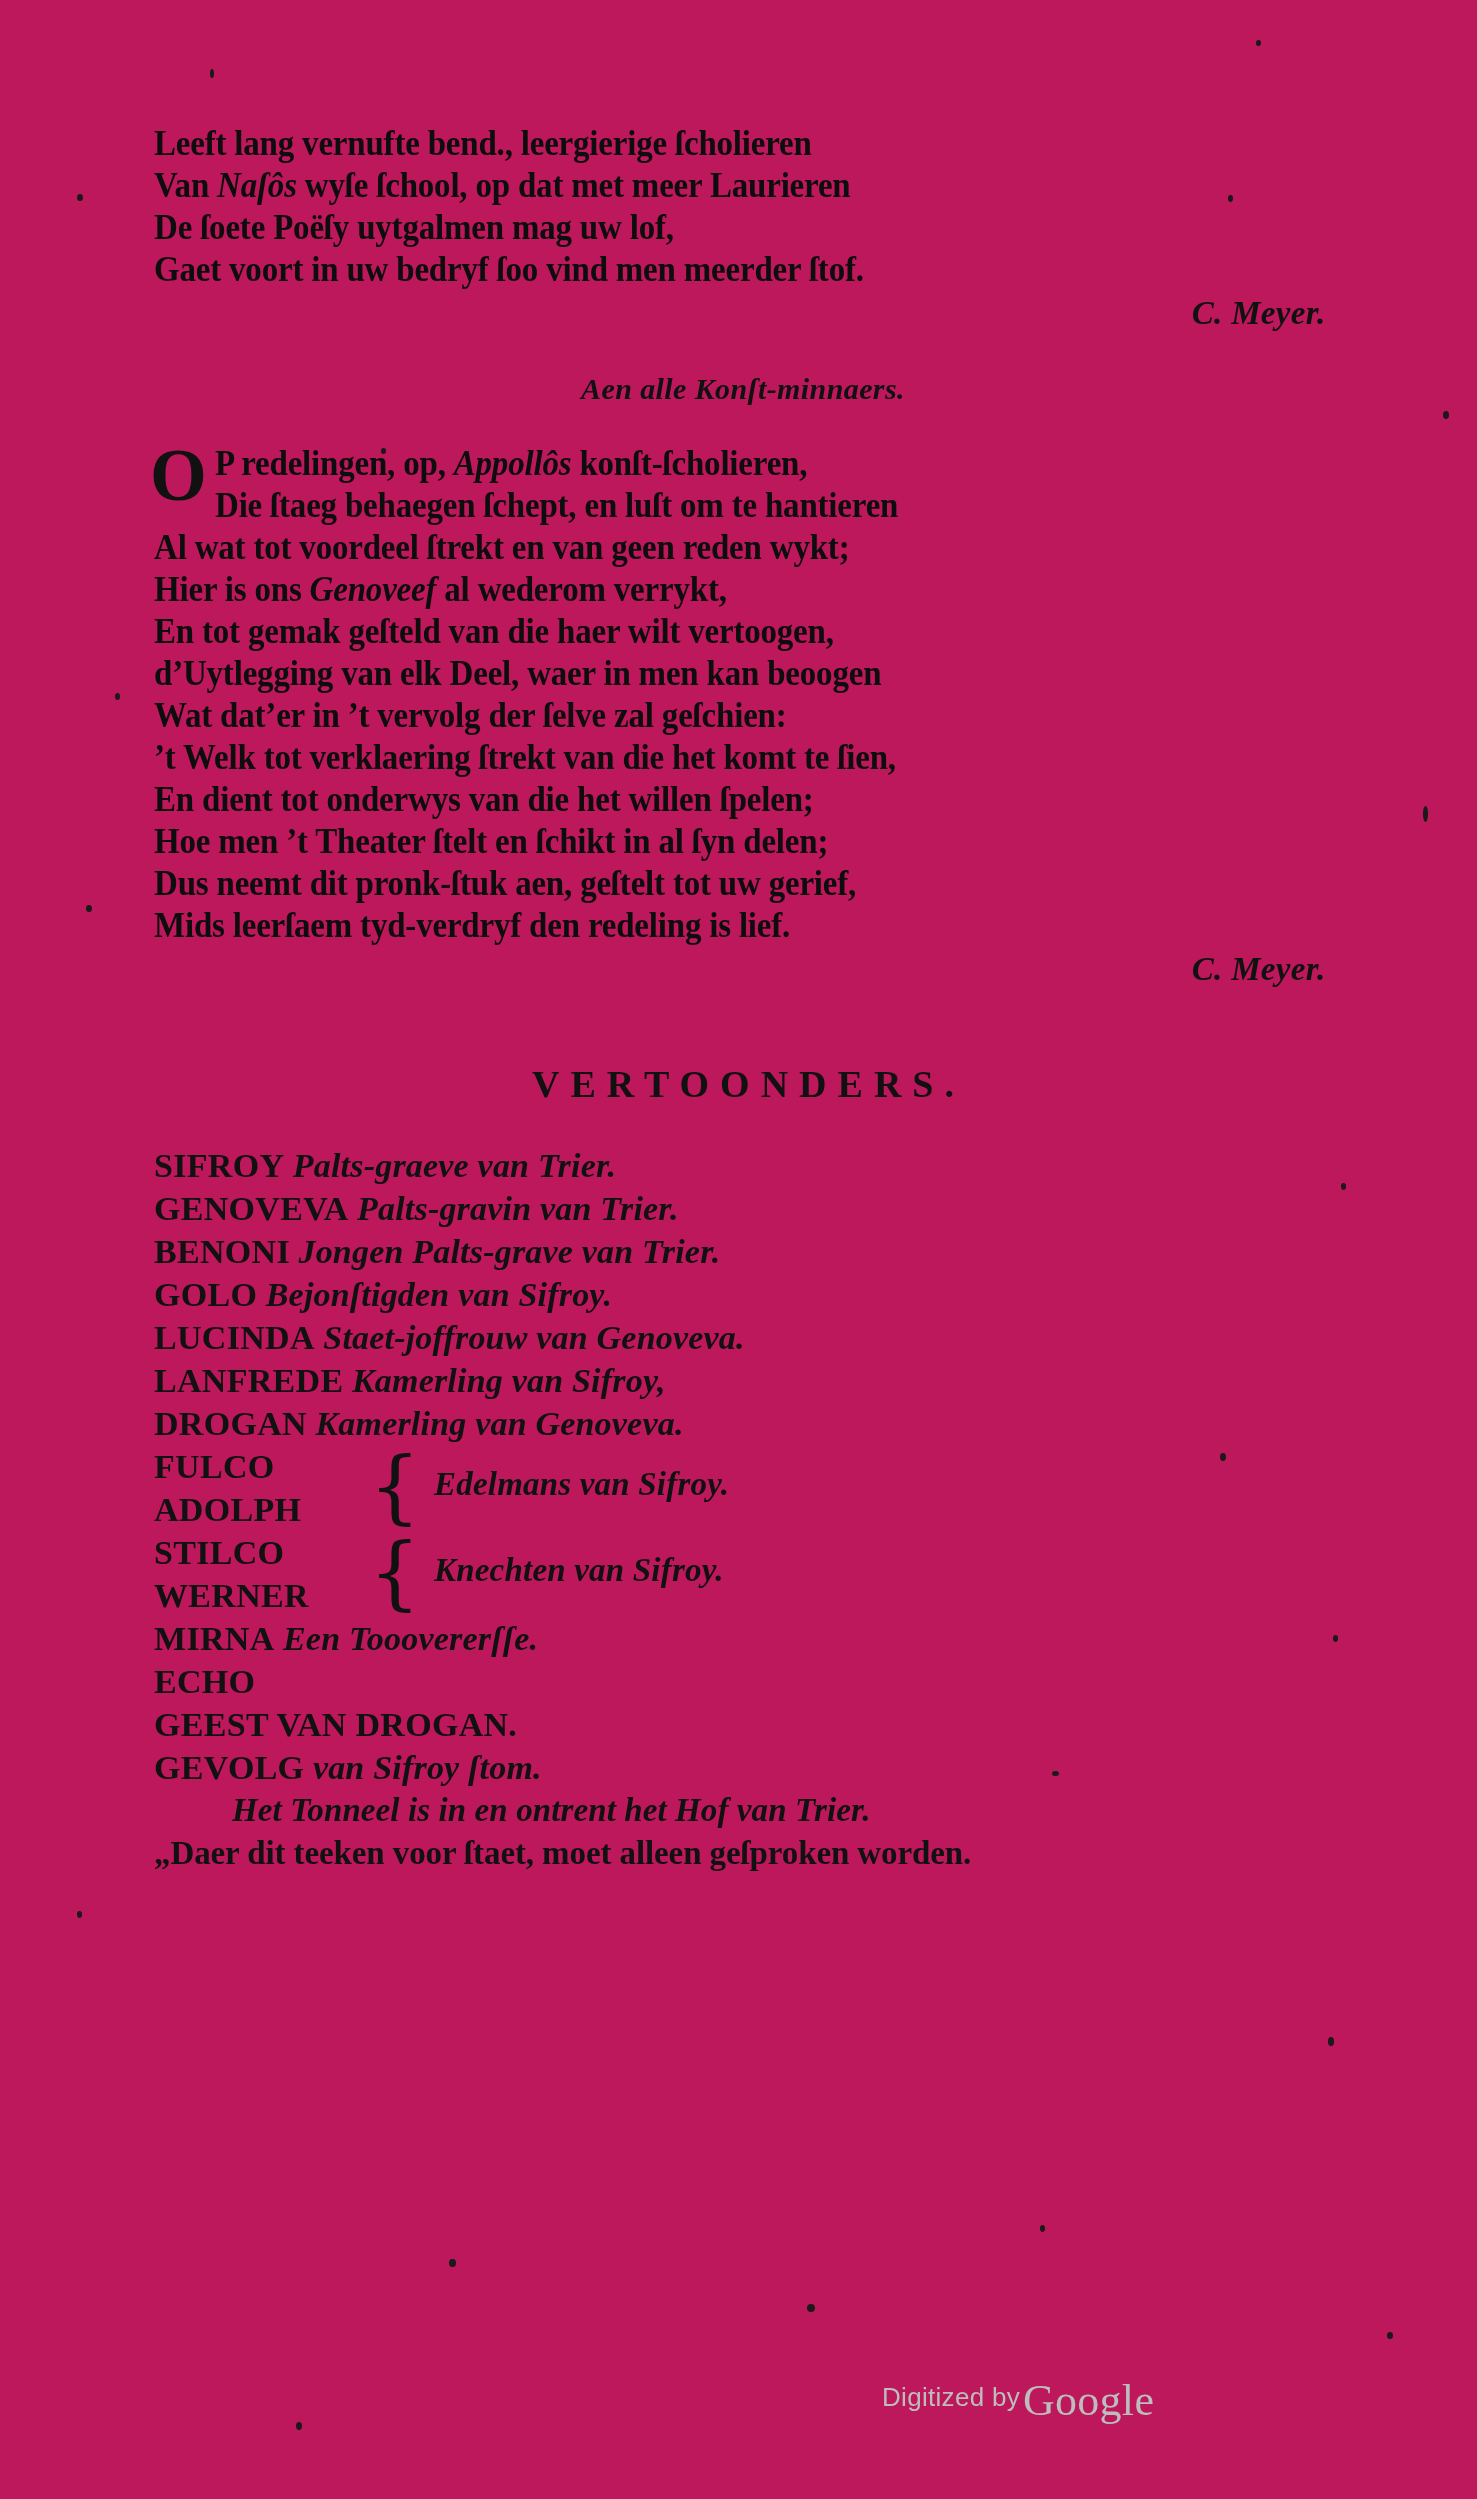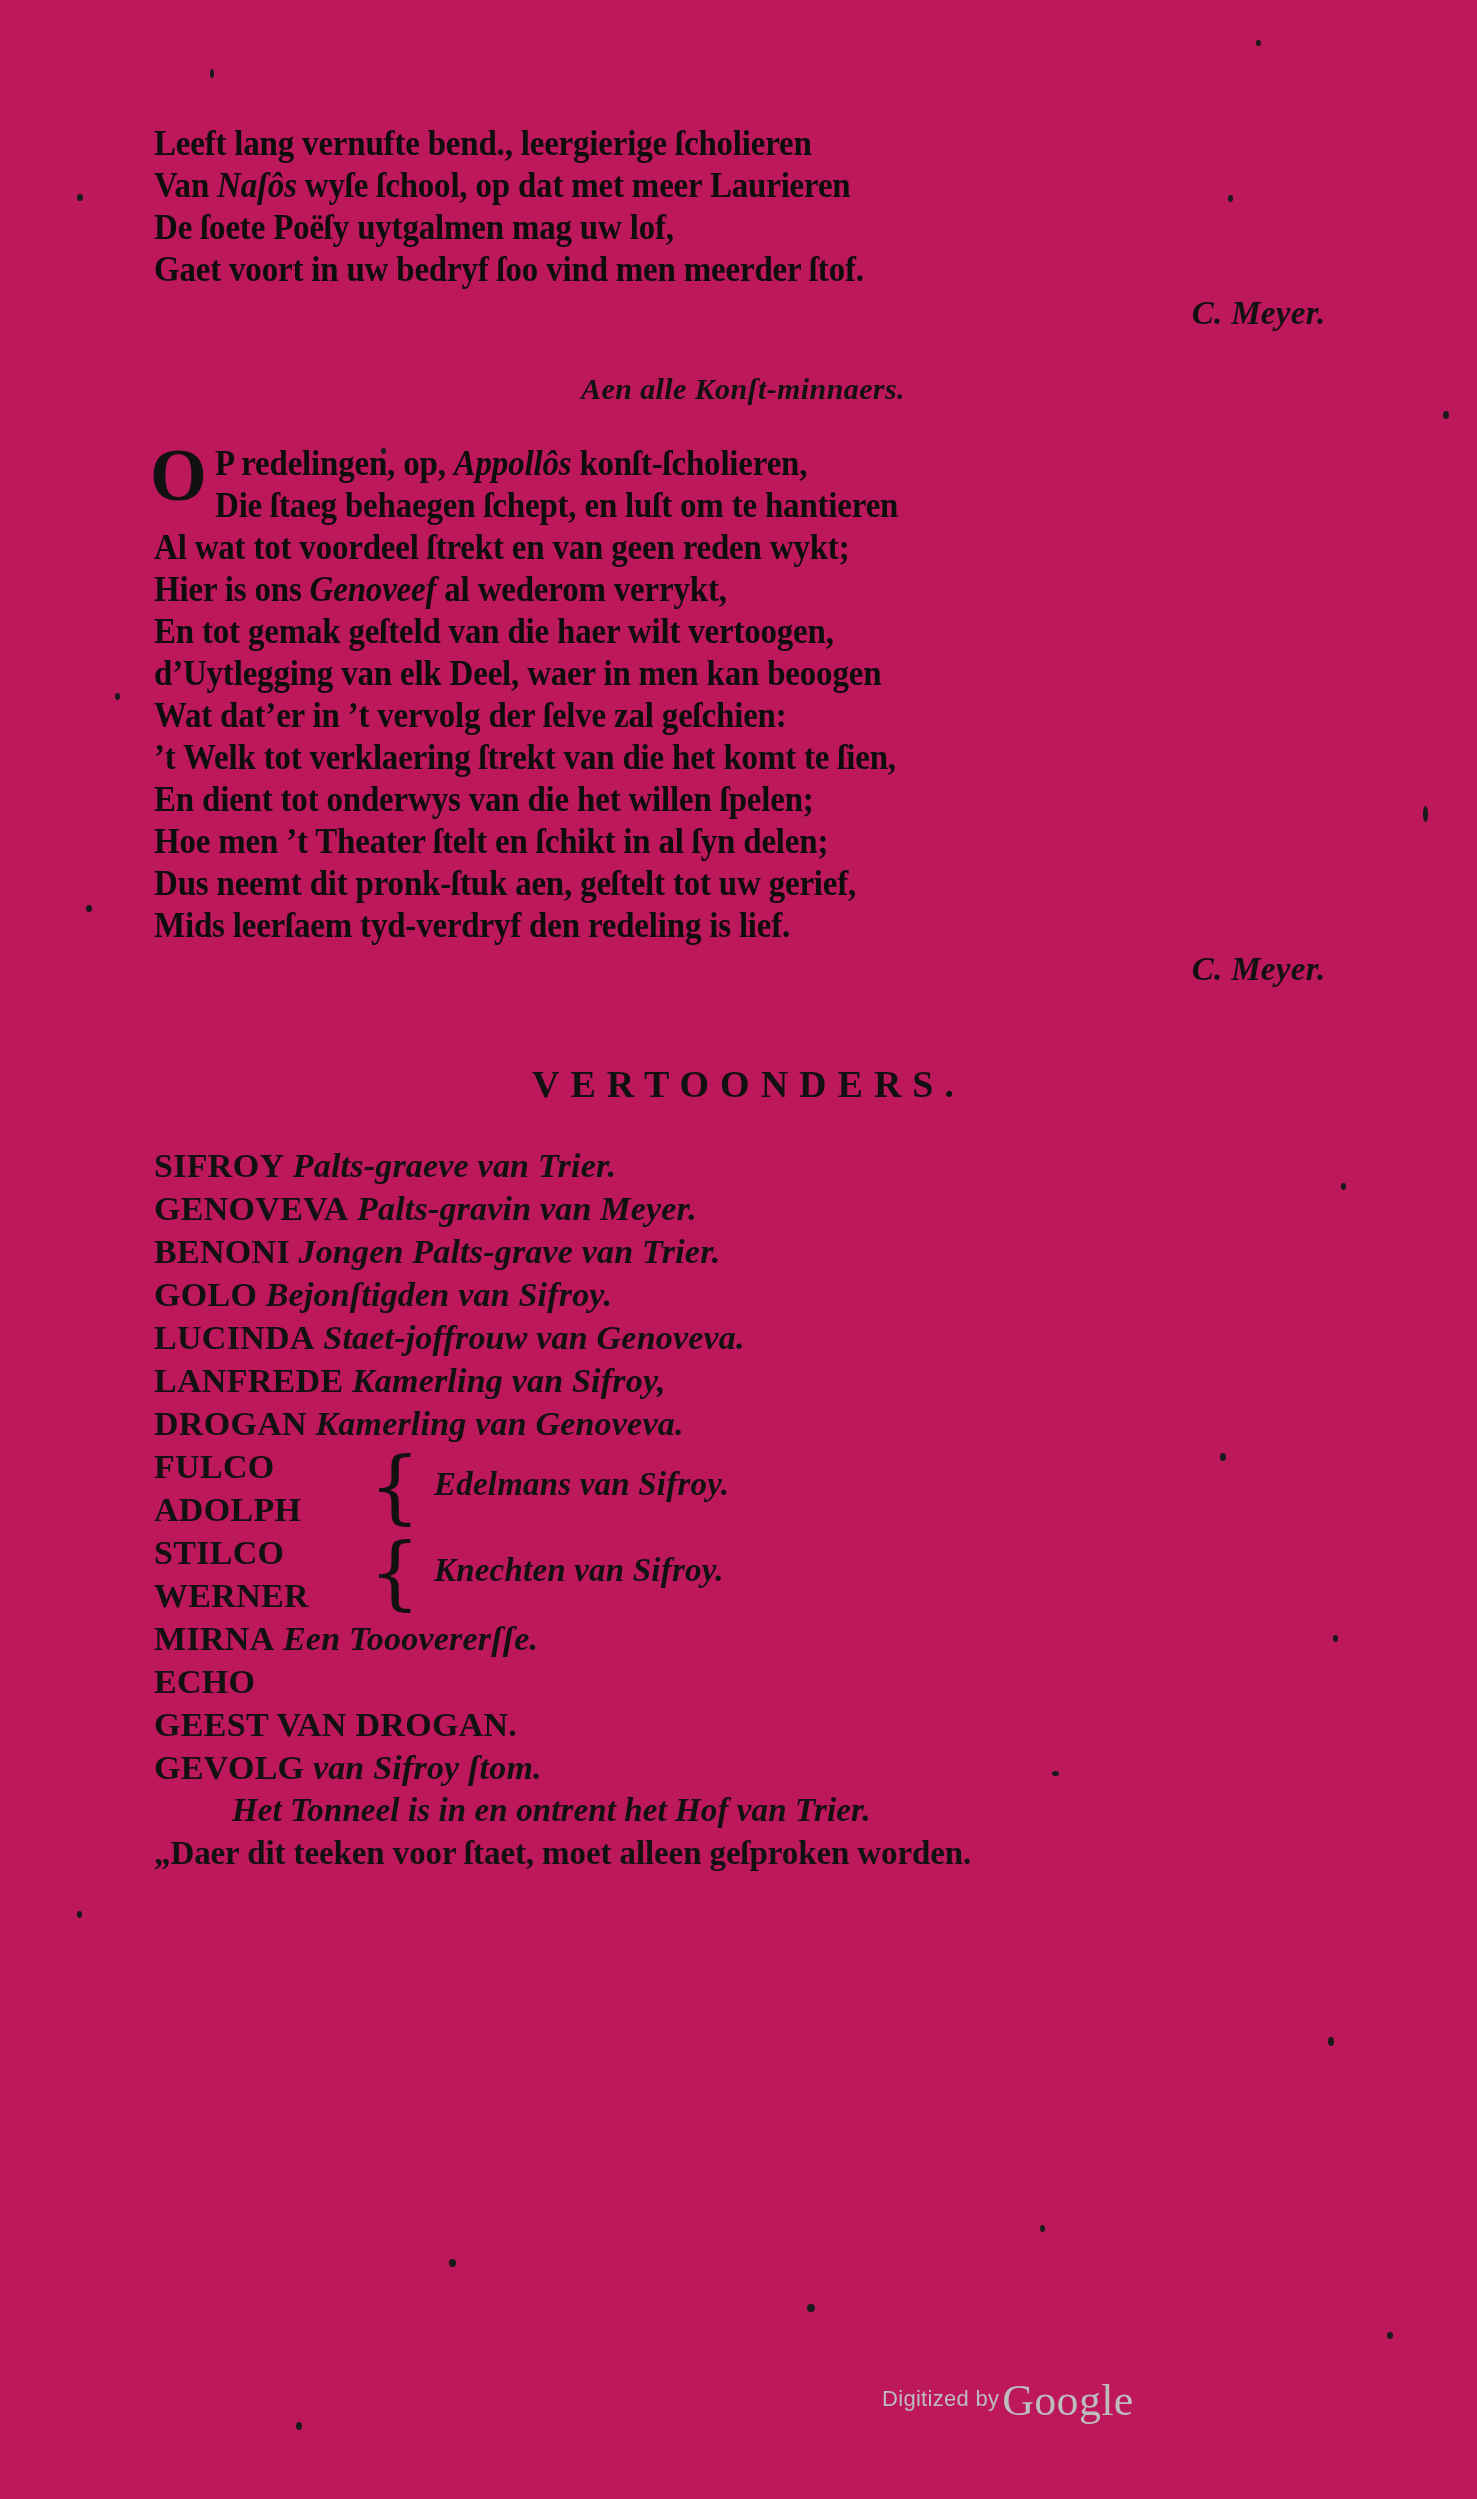"Palts-gravin van Meyer." span.cast-role { text: Meyer -> Trier }
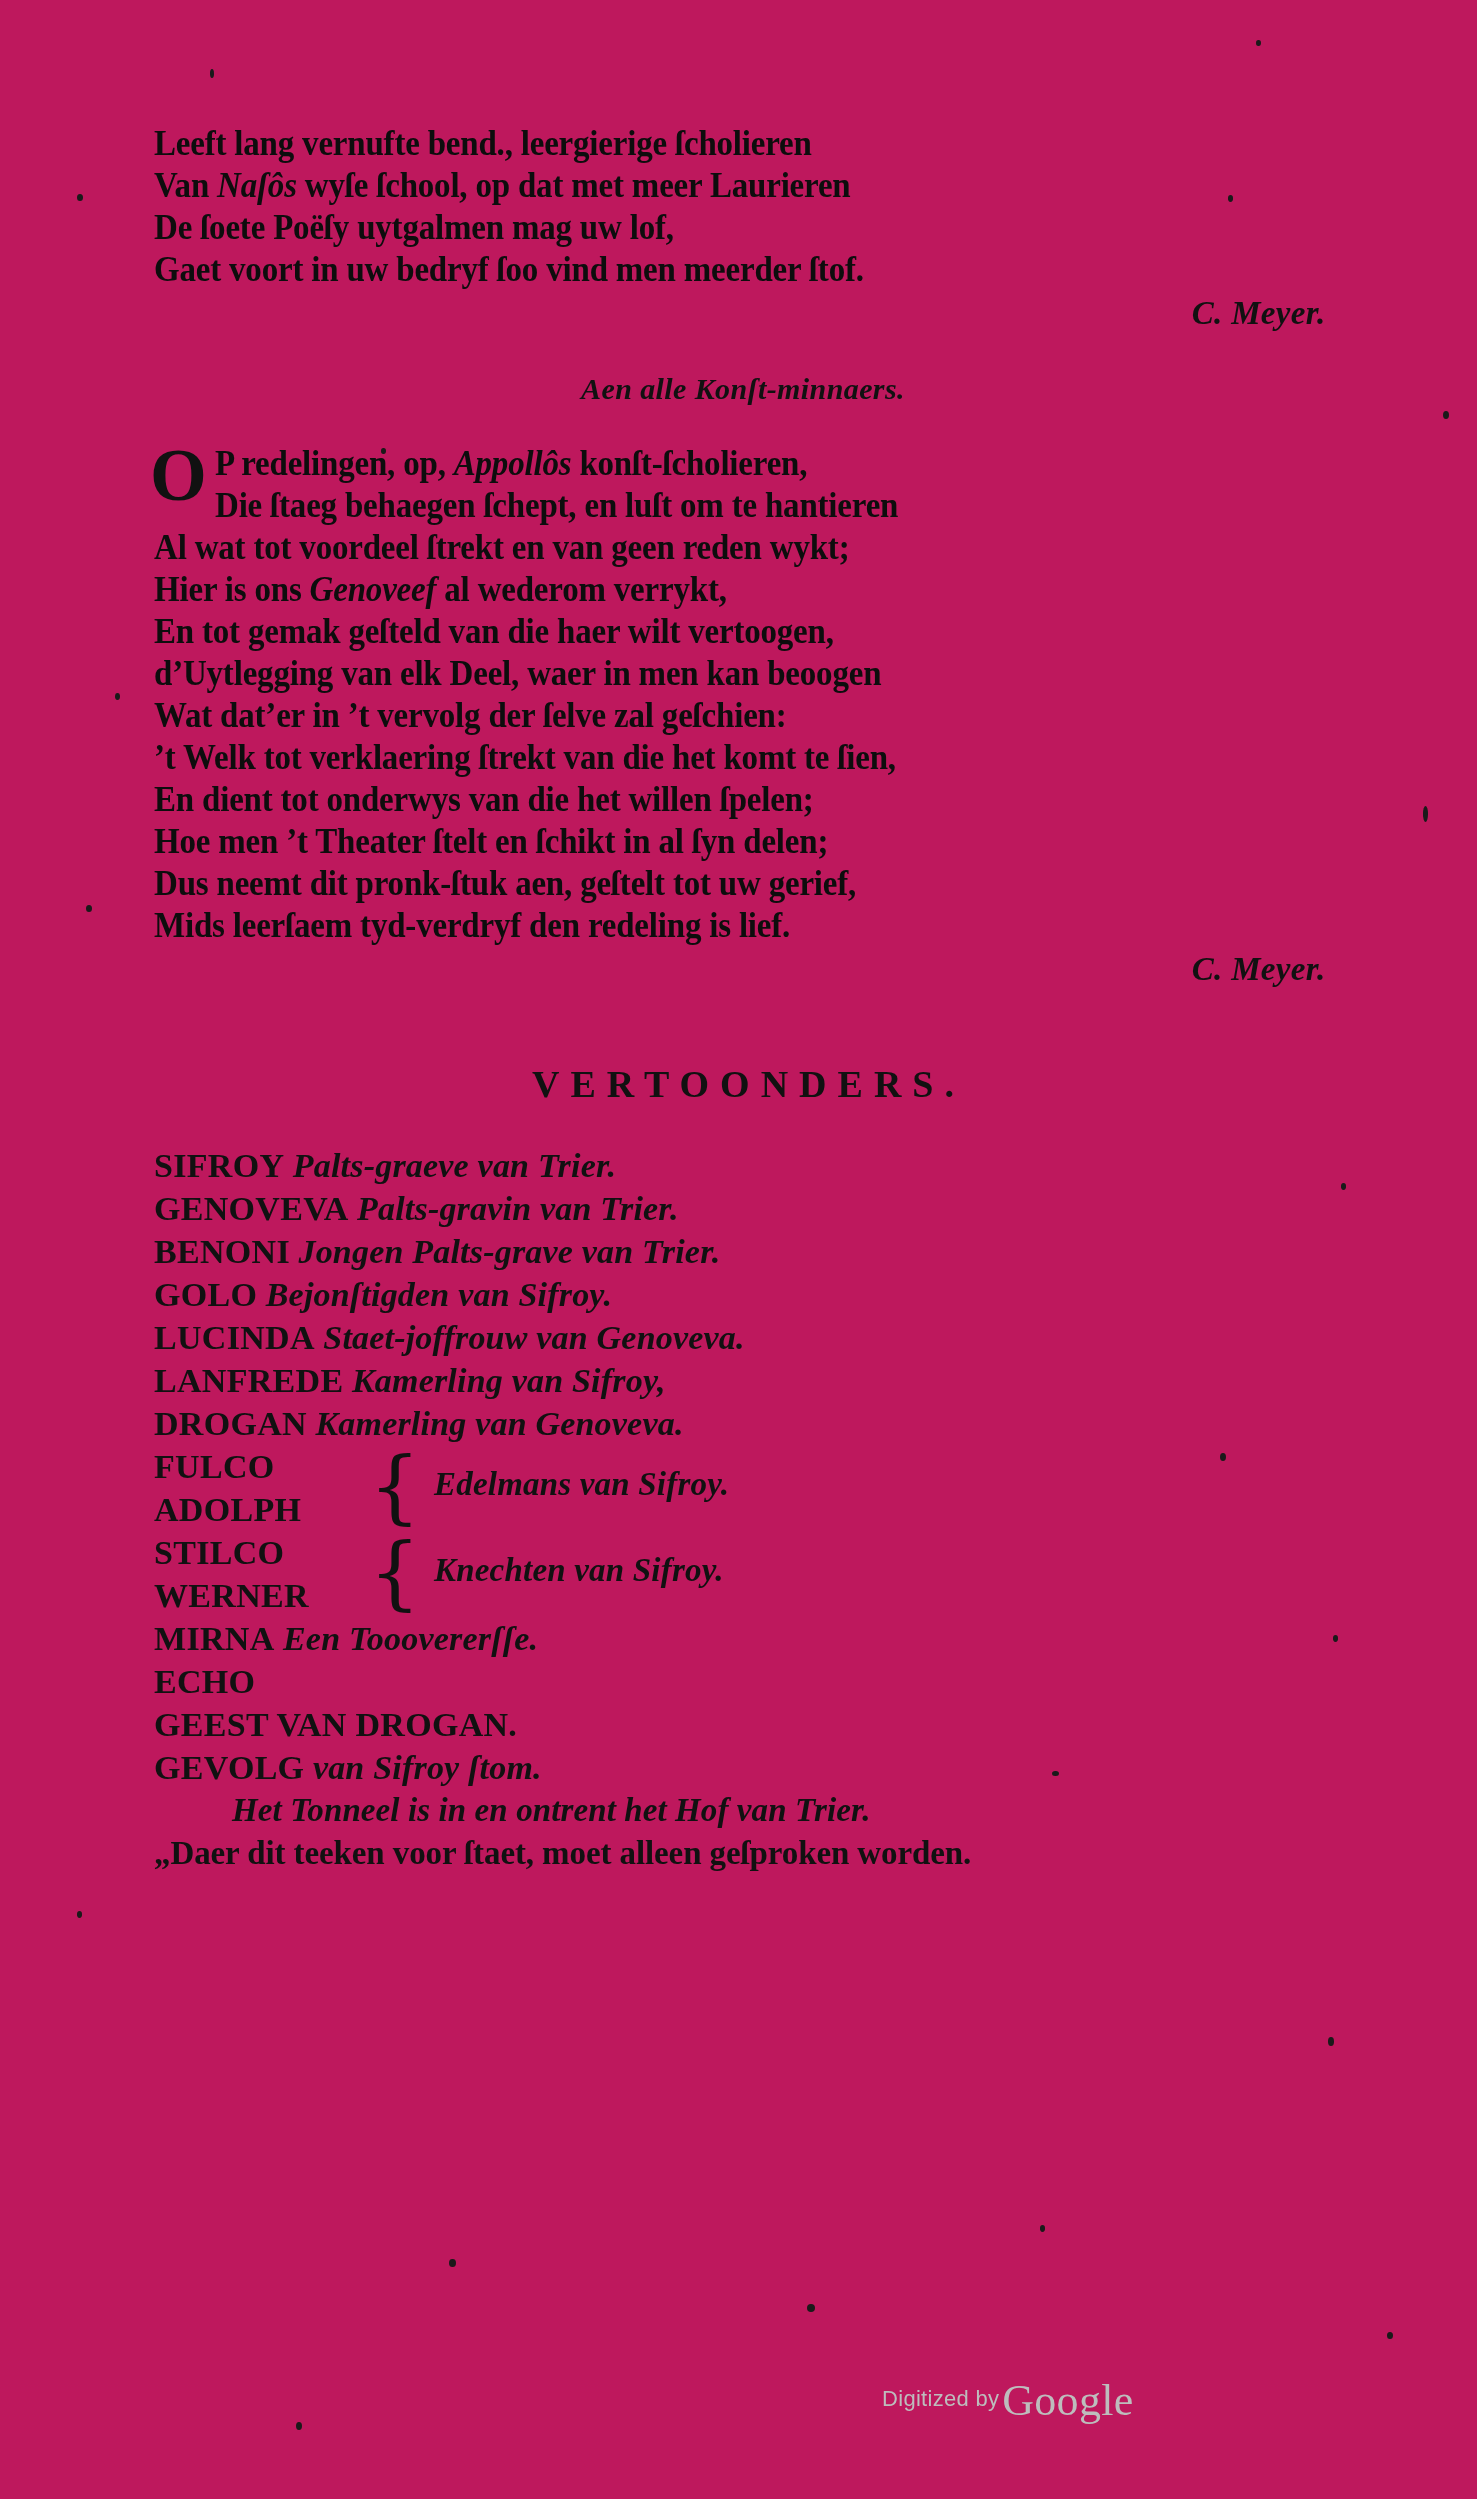"Digitized by" #watermark .wm-prefix { font-size: 22px -> 26px }
